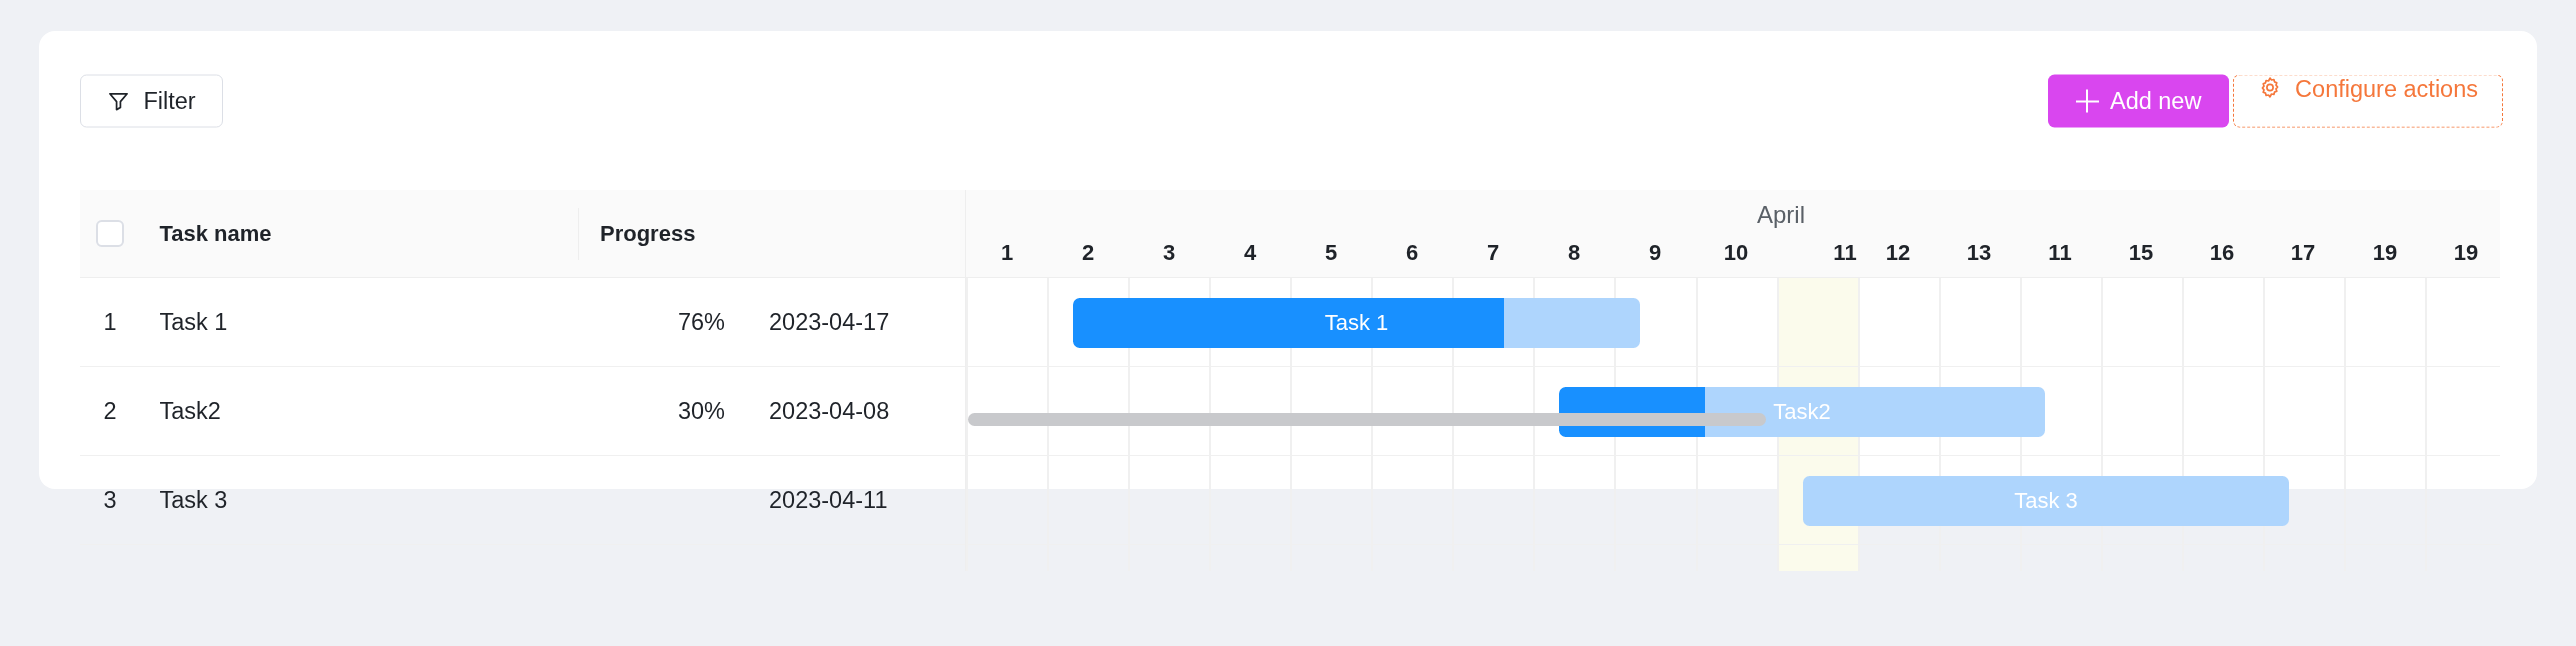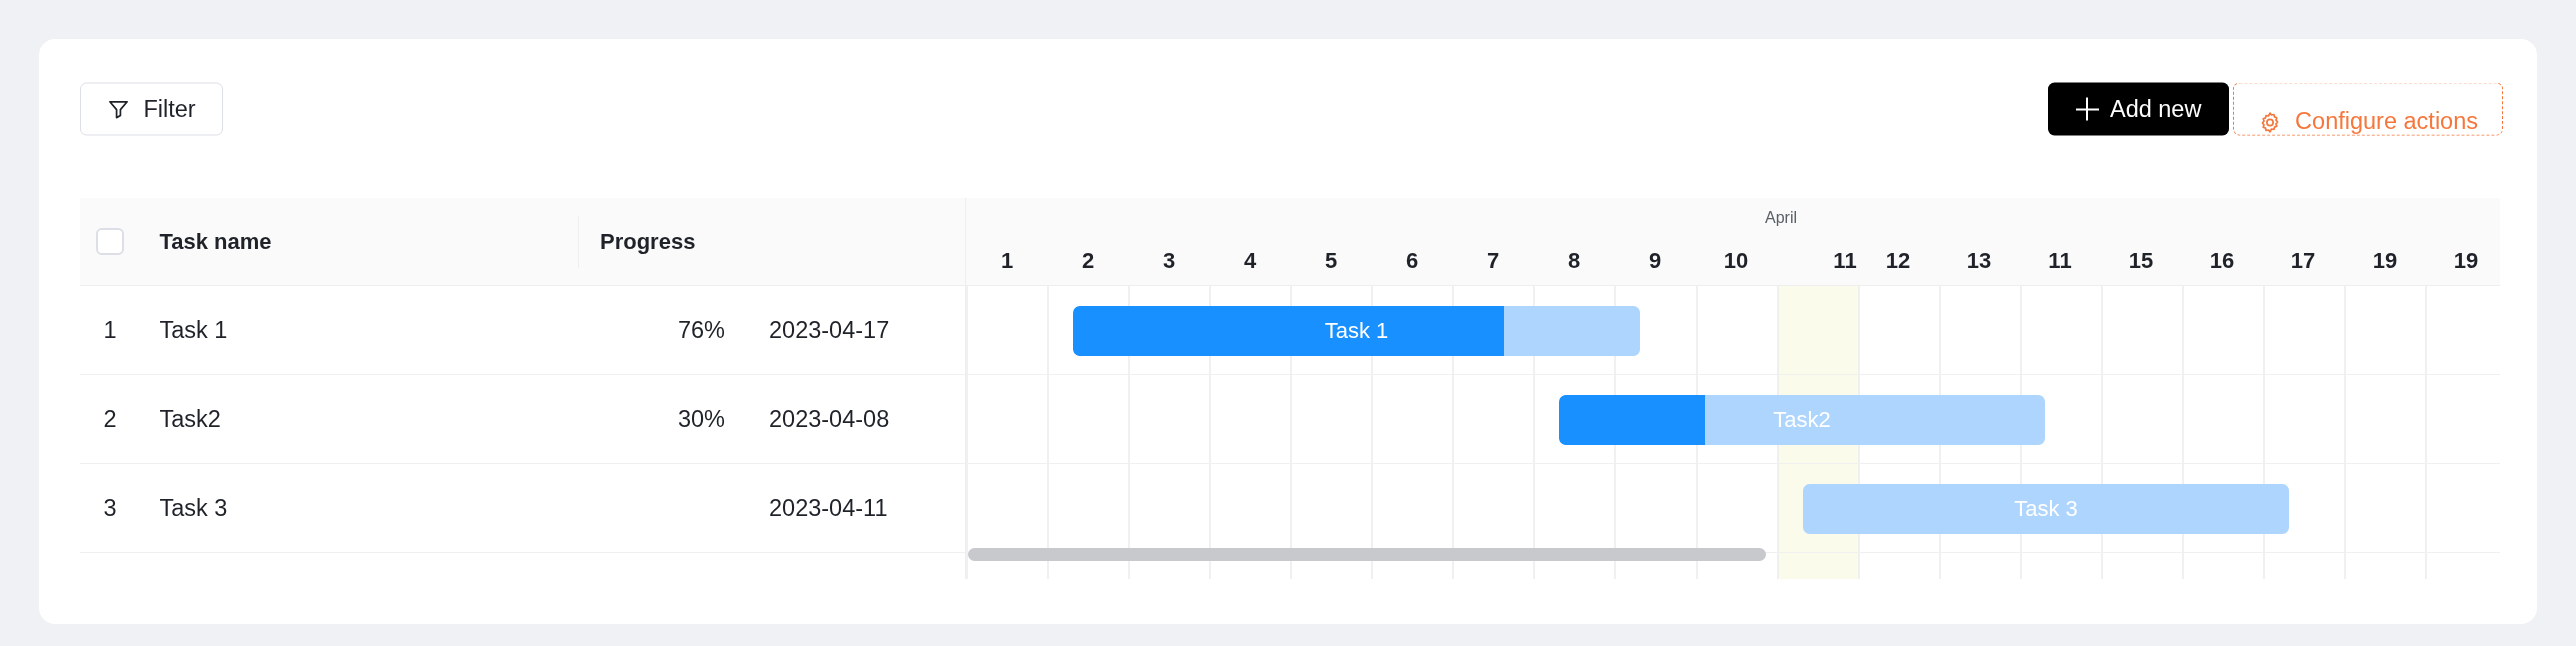"Filter" #app { height: 585px -> 458px; top: 39px -> 31px }
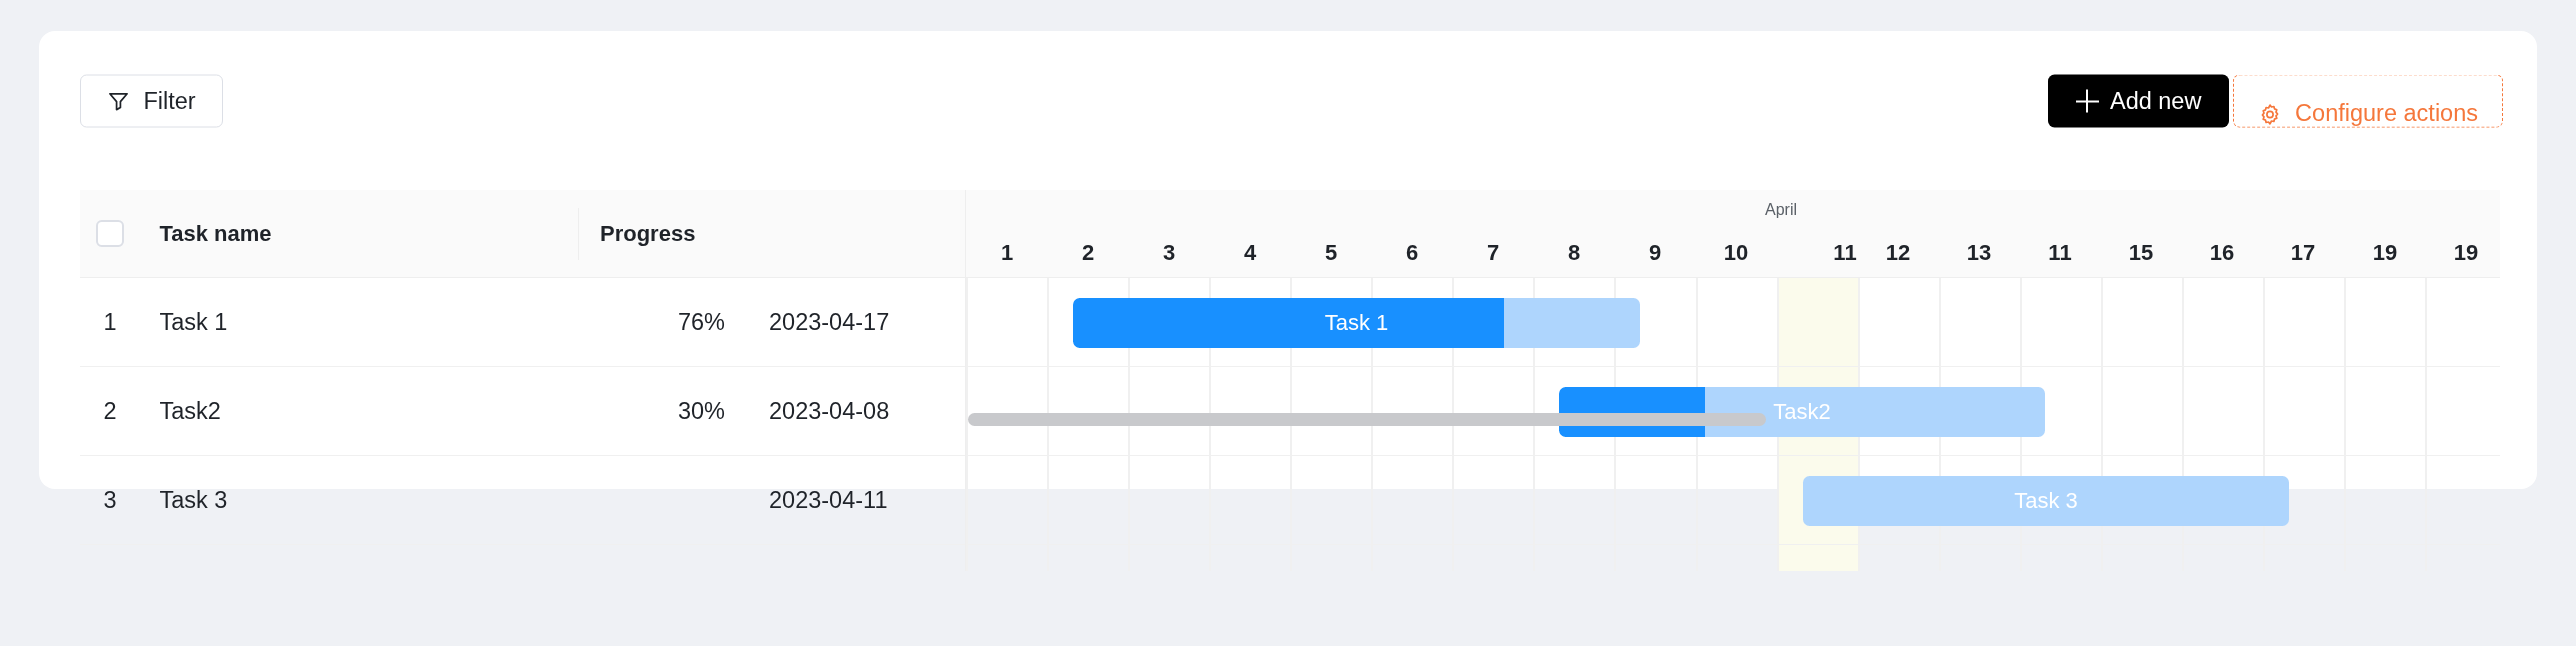"Add new" .add-btn { background: #000000 -> #d946ef }
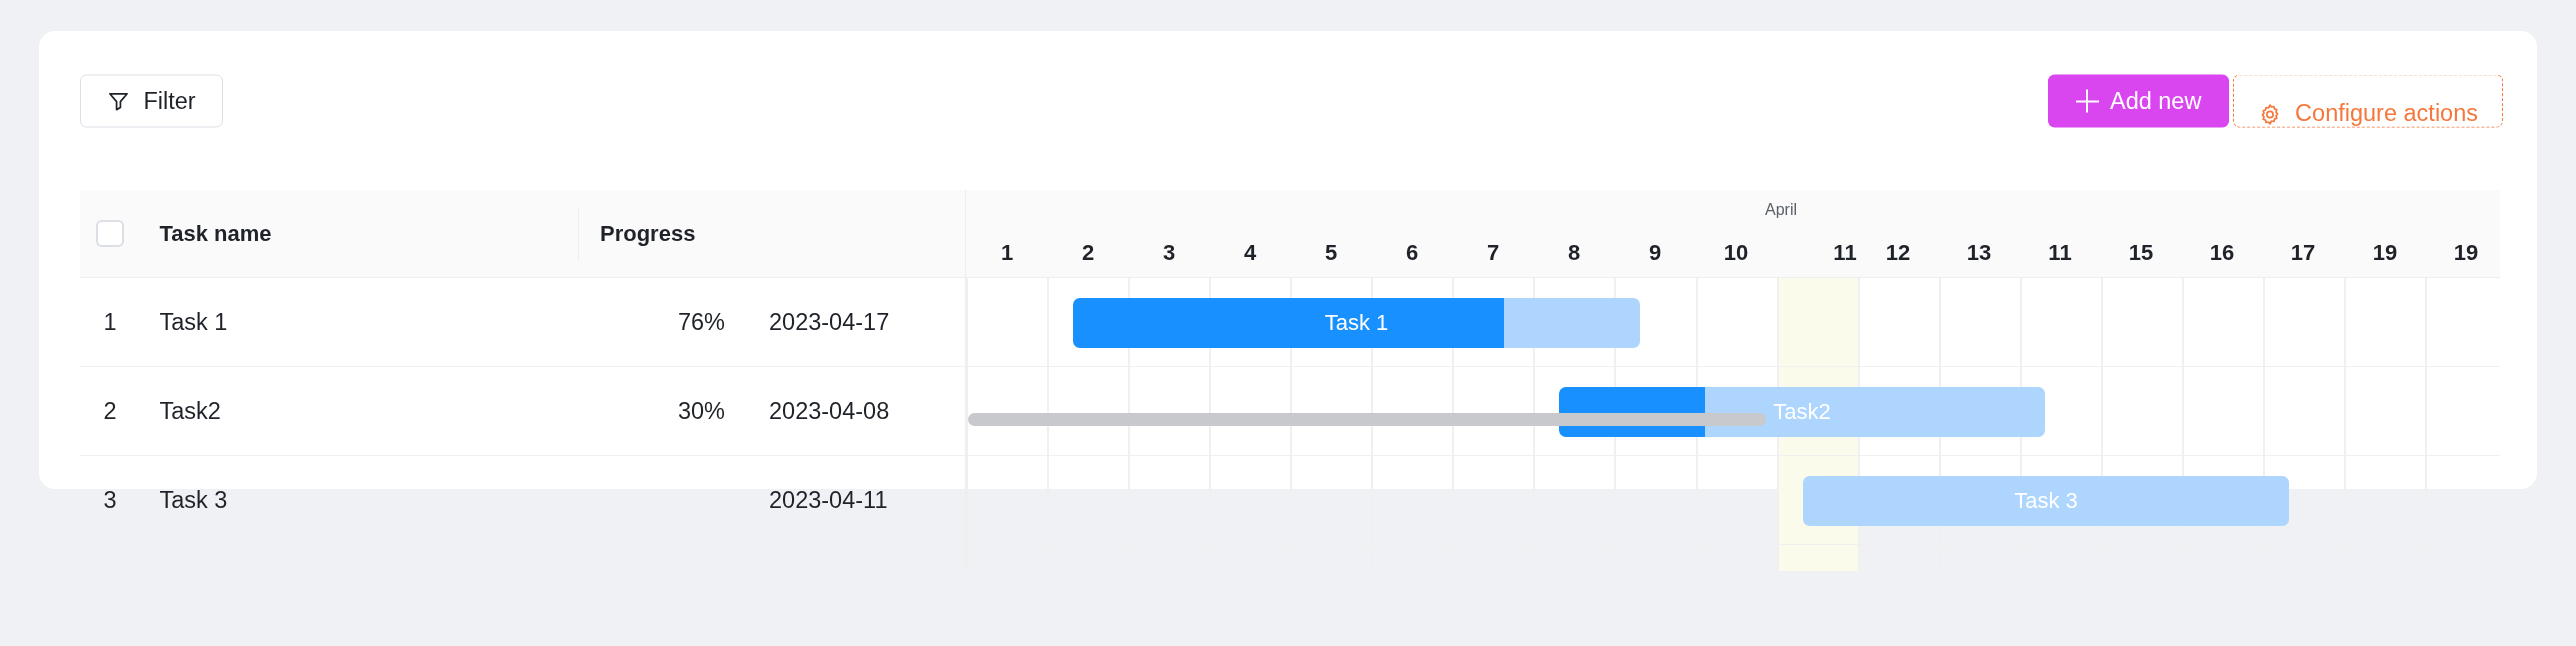"Configure actions" .configure-btn { align-items: flex-end -> flex-start }
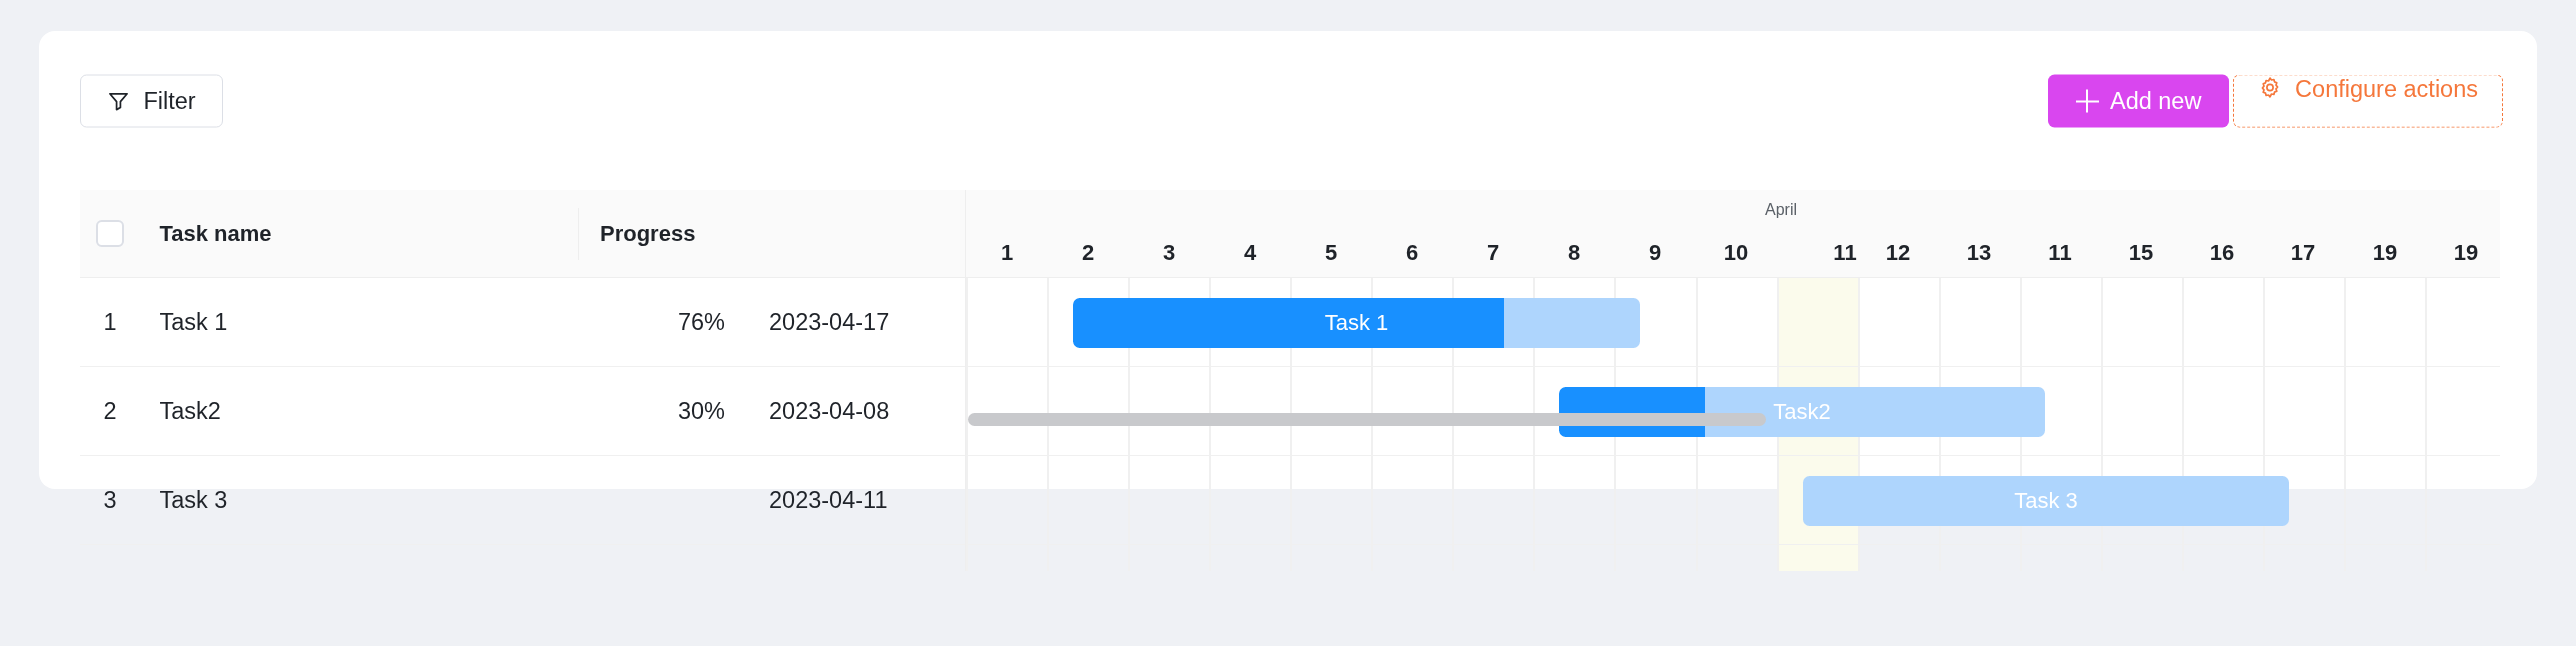"April" .month-label { font-size: 16px -> 24px }
